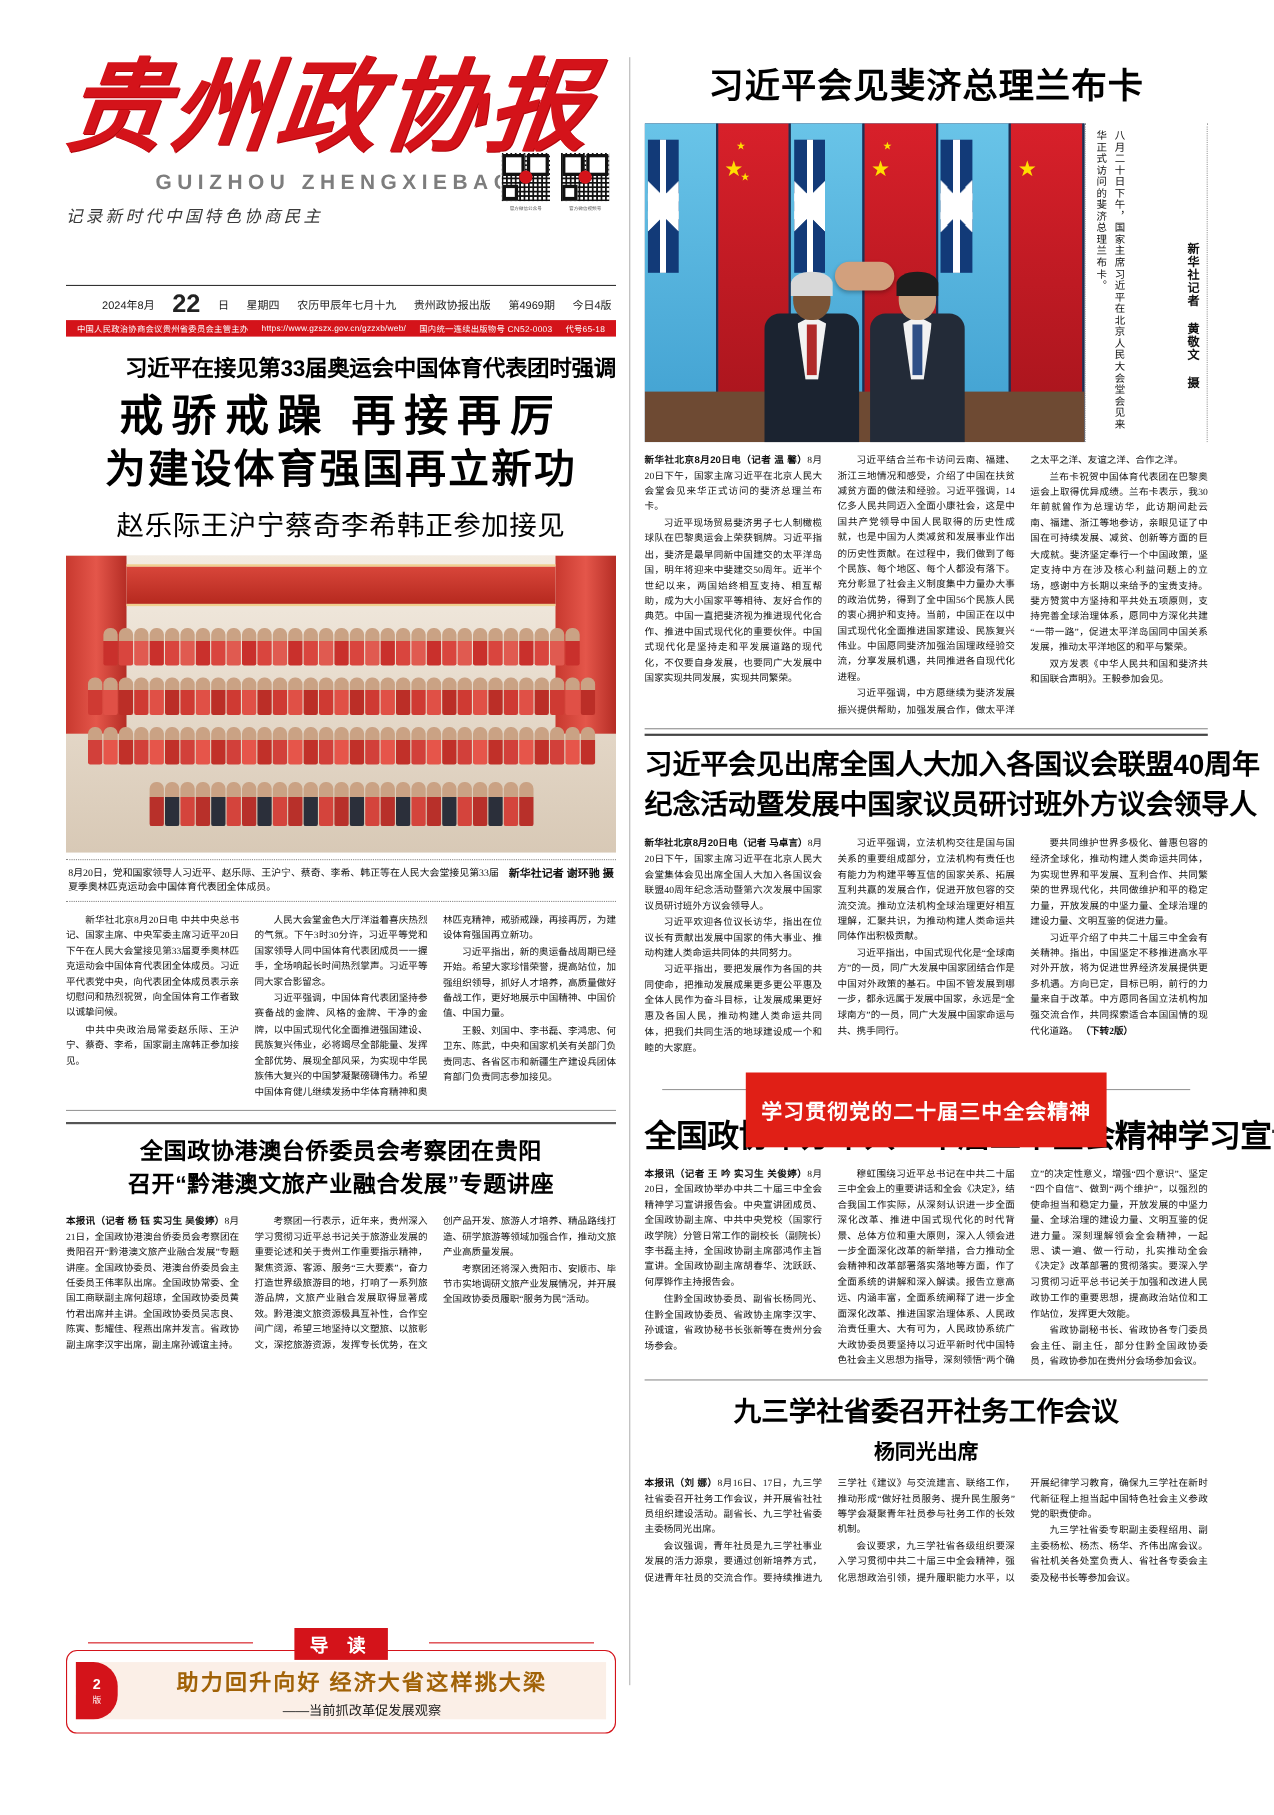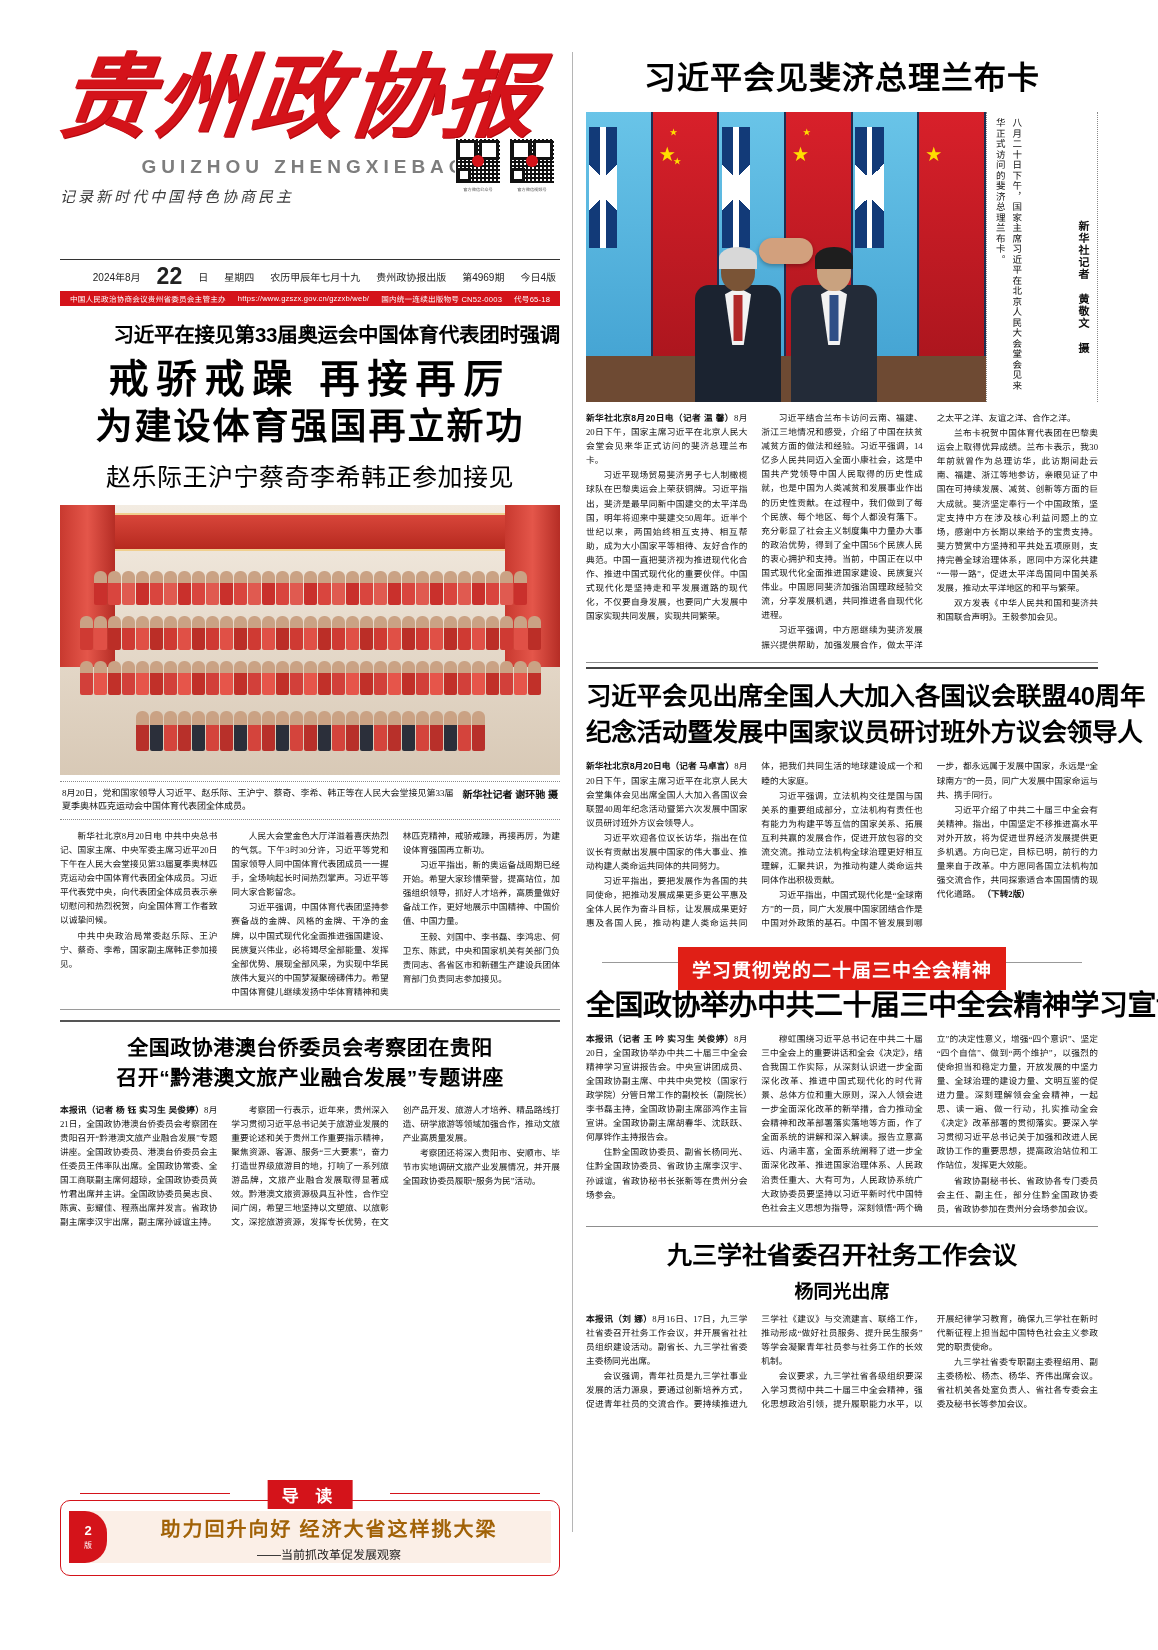"要共同维护世界多极化、普惠包容的经济全球化，推动构建人类命运共同体，为实现世界和" p { html: none -> <p>要共同维护世界多极化、普惠包容的经济全球化，推动构建人类命运共同体，为实现世界和平发展、互利合作、共同繁荣的世界现代化，共同做维护和平的稳定力量，开放发展的中坚力量、全球治理的建设力量、文明互鉴的促进力量。</p> }
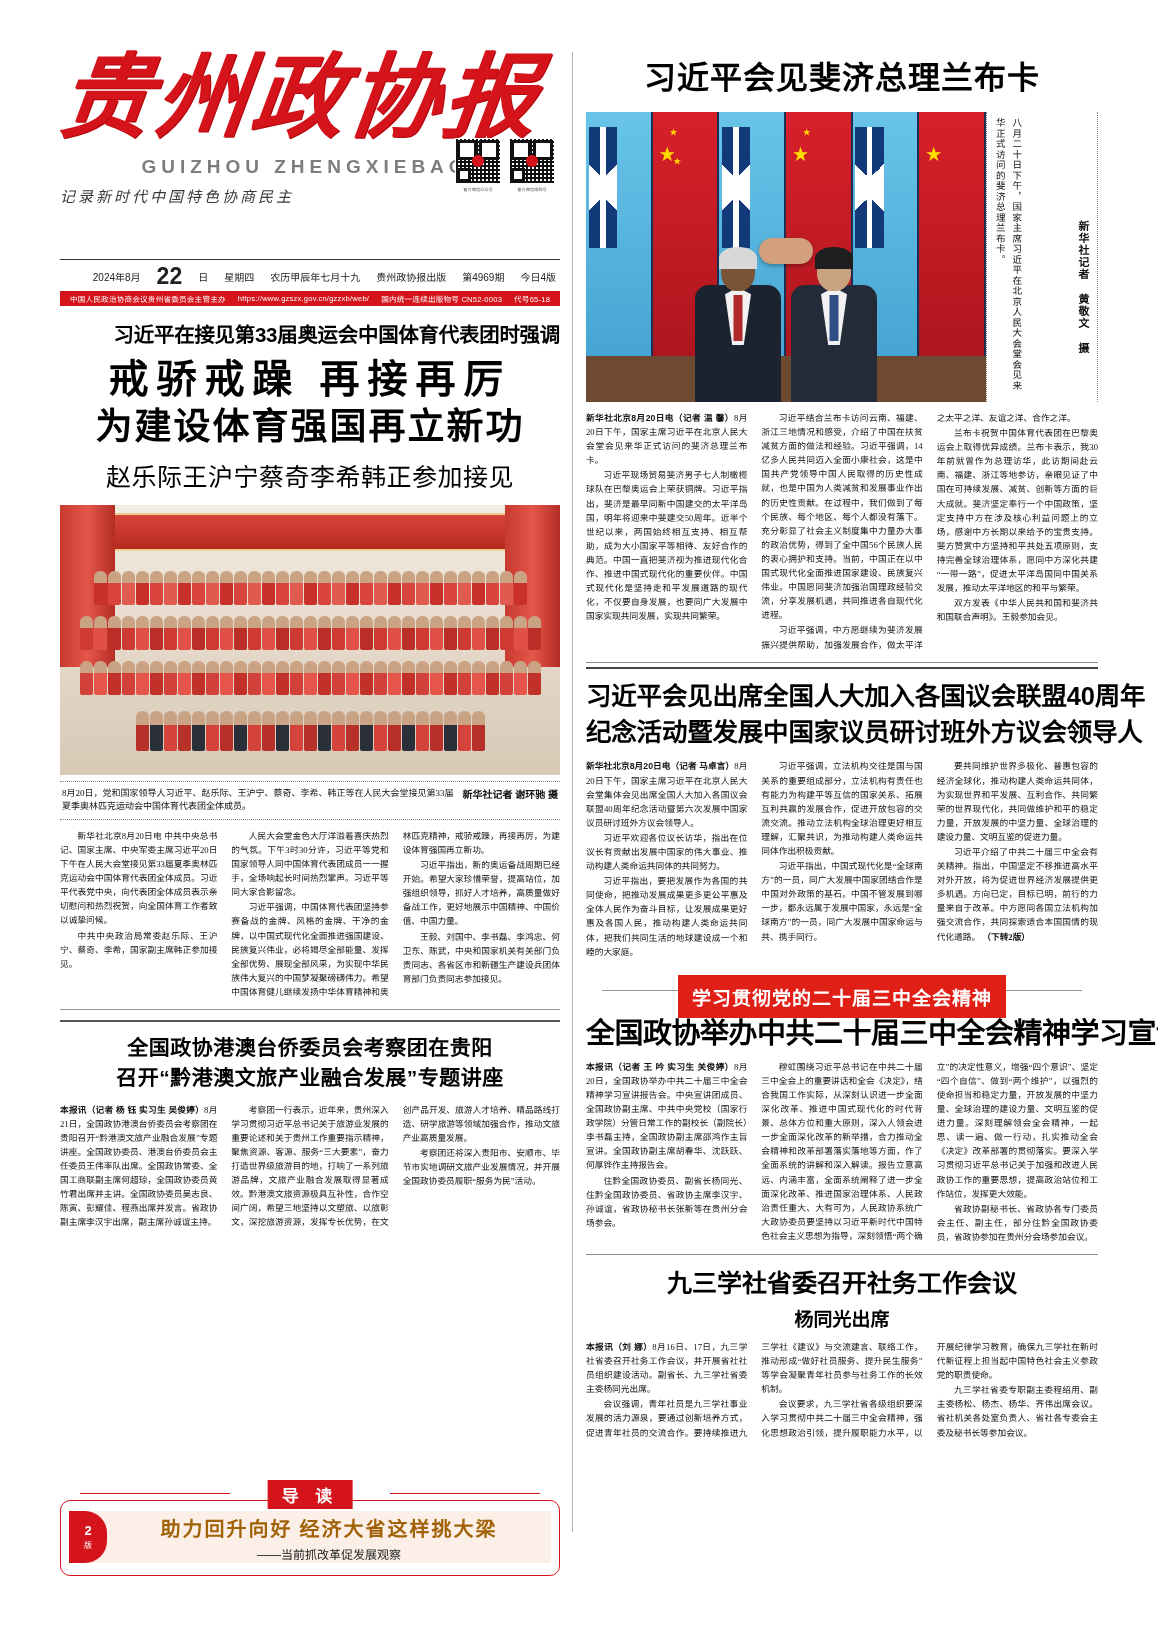"学习贯彻党的二十届三中全会精神" .red-badge { padding: 8px 14px -> 20px 14px }
